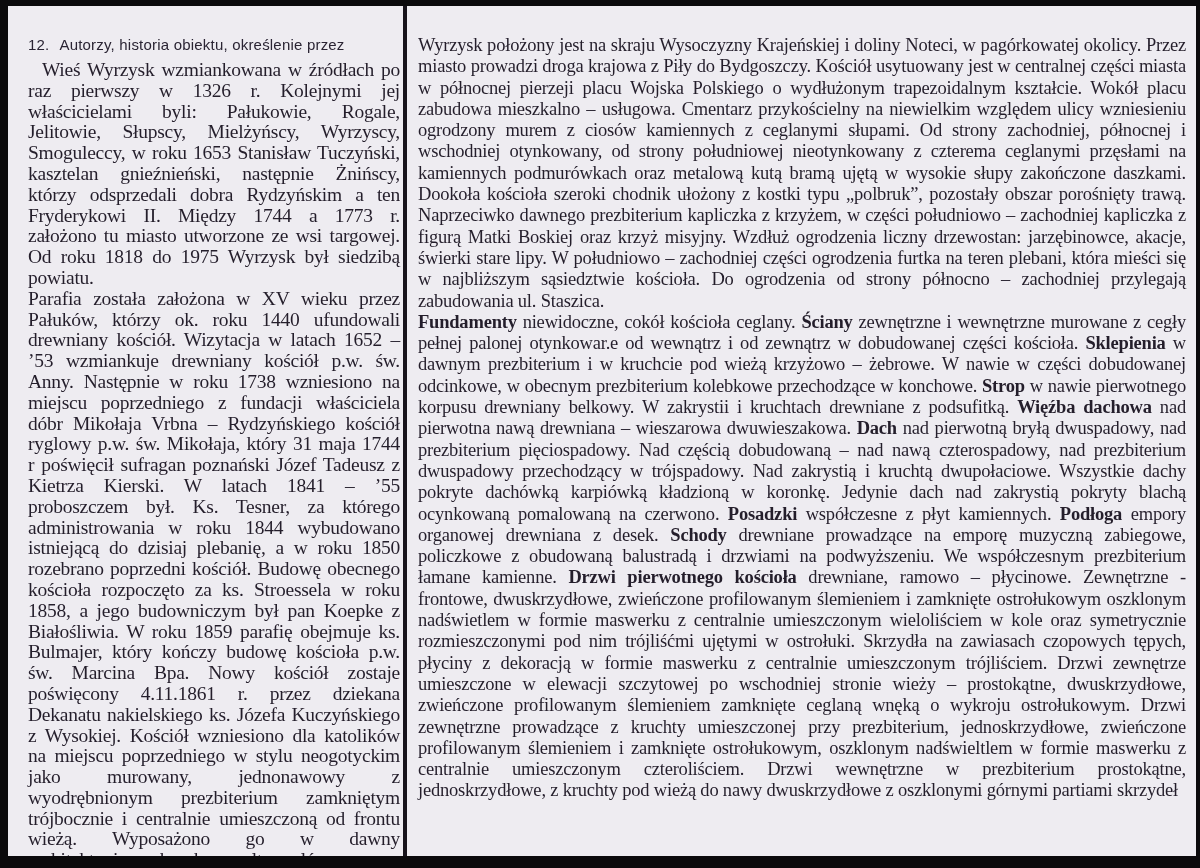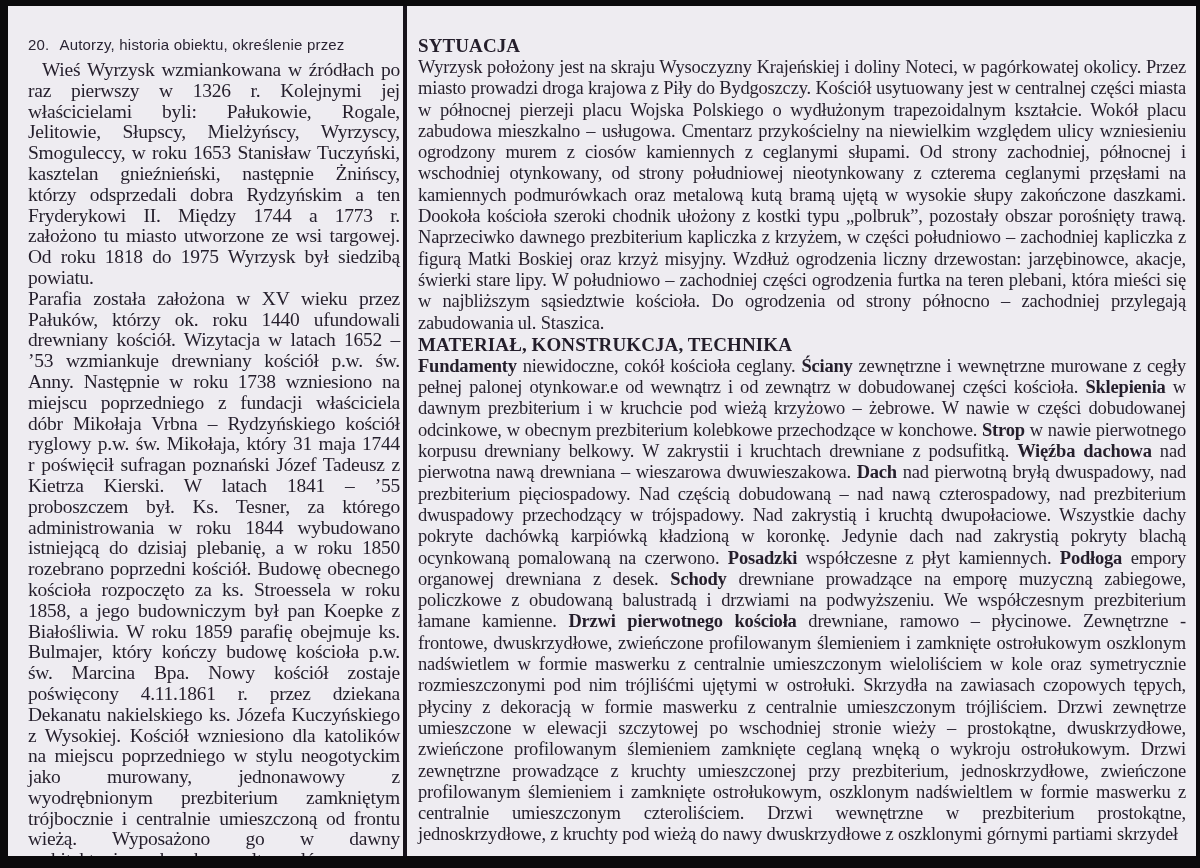"20." span.sec-num { text: 20 -> 12 }
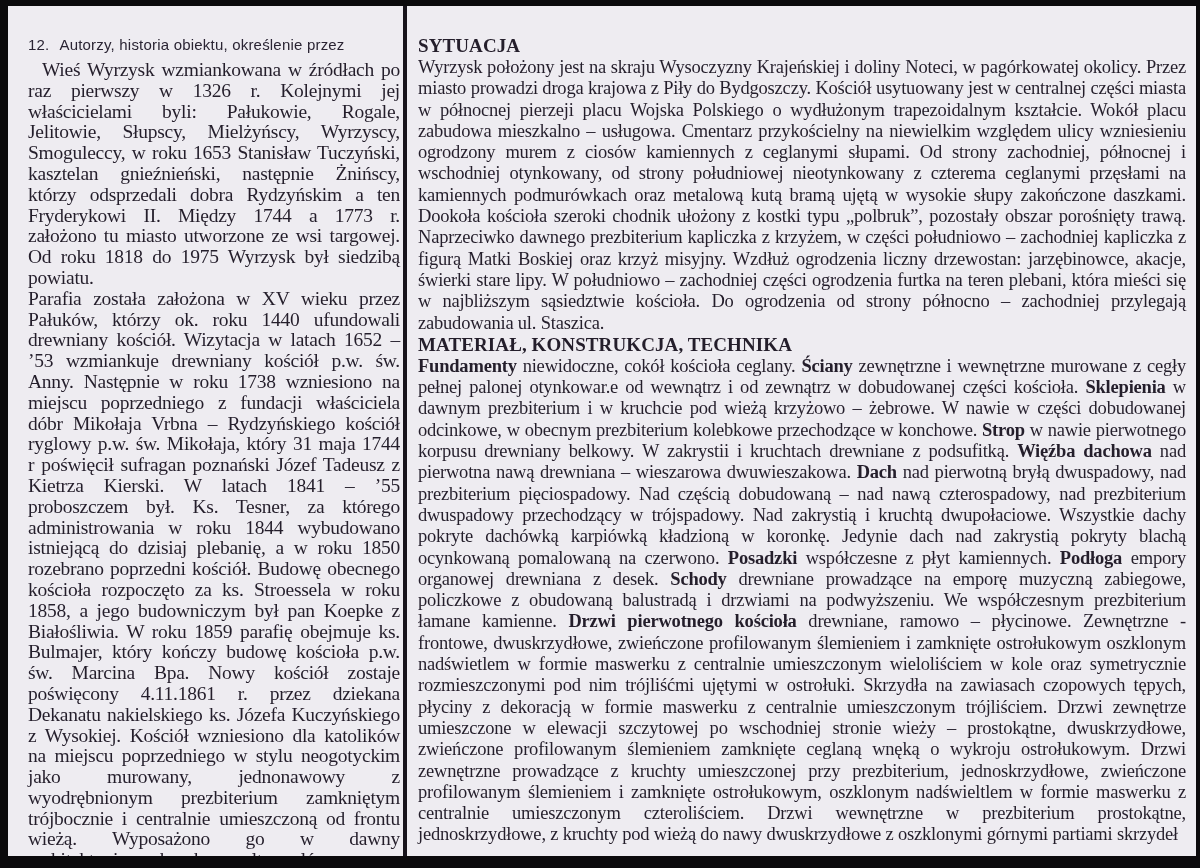"SYTUACJA" div.sub-heading { html: <div>SYTUACJA</div> -> none }
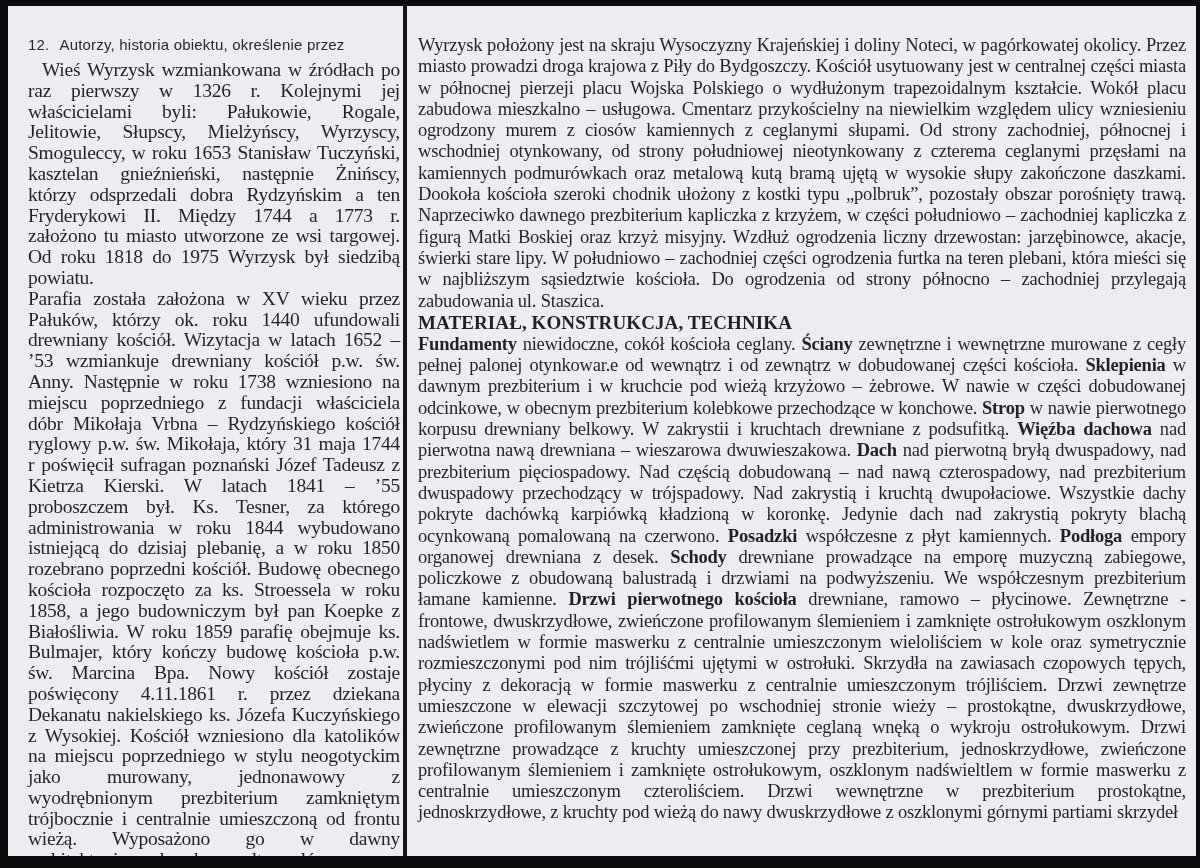"MATERIAŁ, KONSTRUKCJA, TECHNIKA" div.sub-heading { html: <div>MATERIAŁ, KONSTRUKCJA, TECHNIKA</div> -> none }
